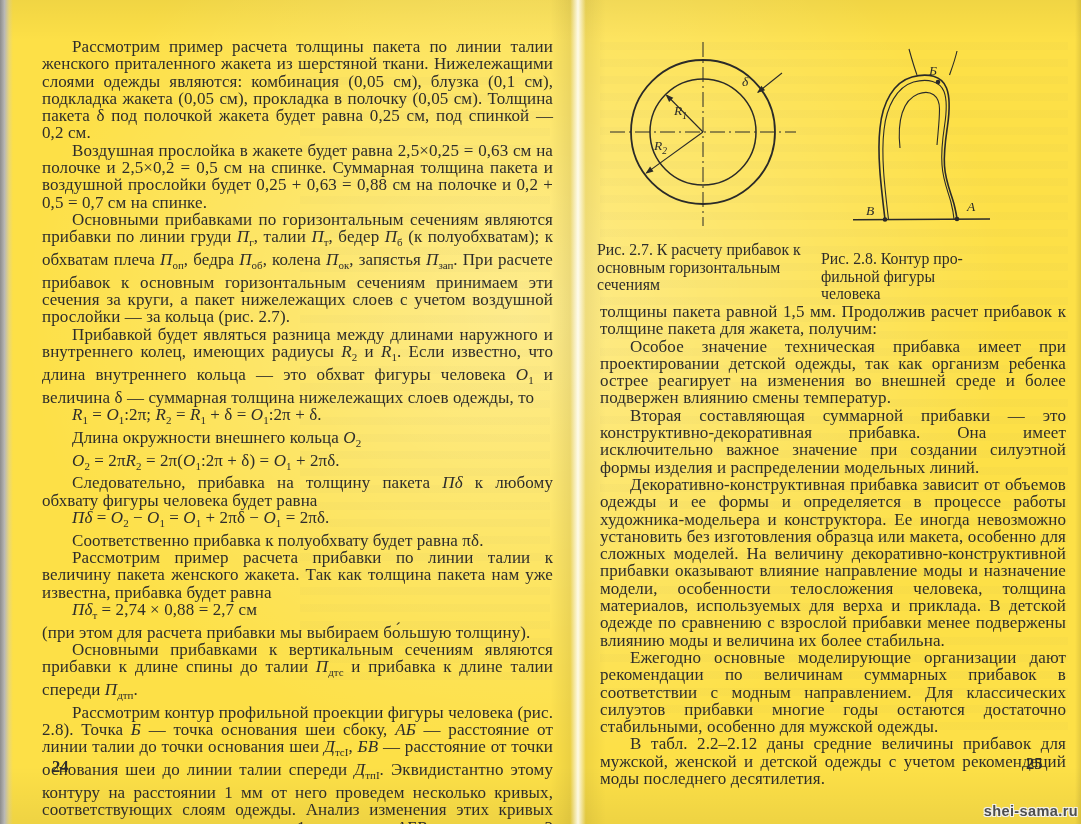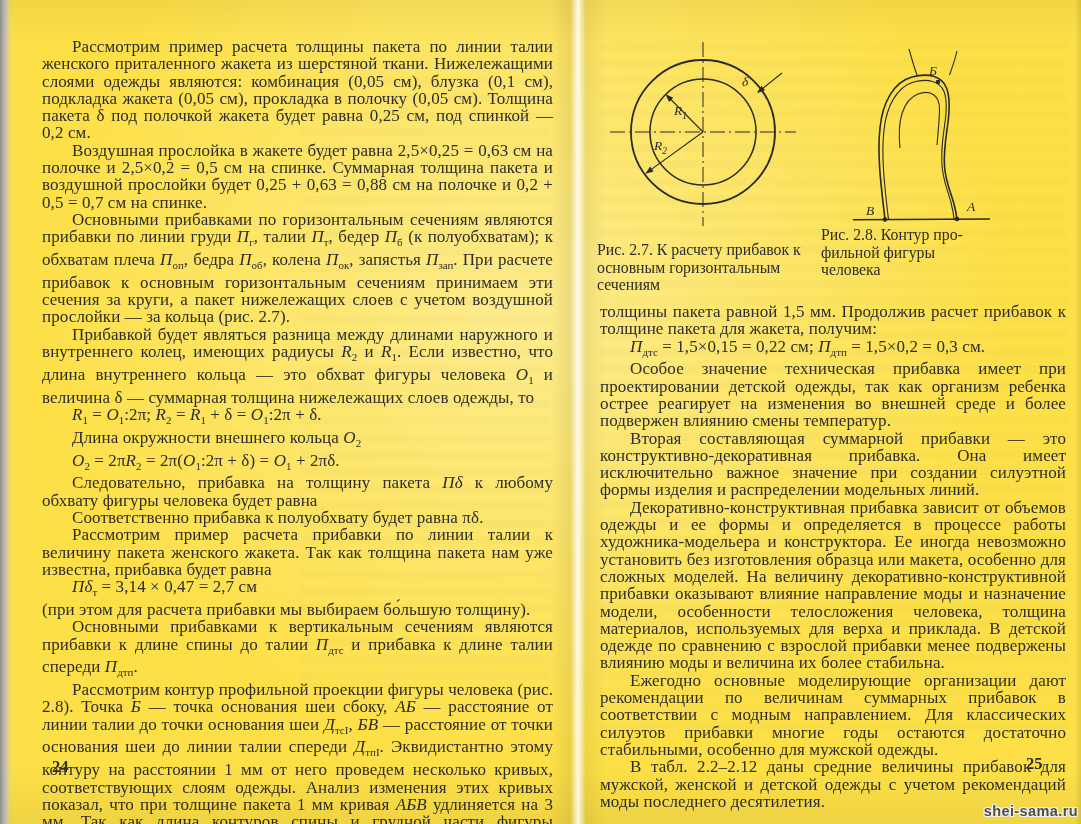"Рис. 2.8. Контур про-" #cap28 { top: 226px -> 250px }
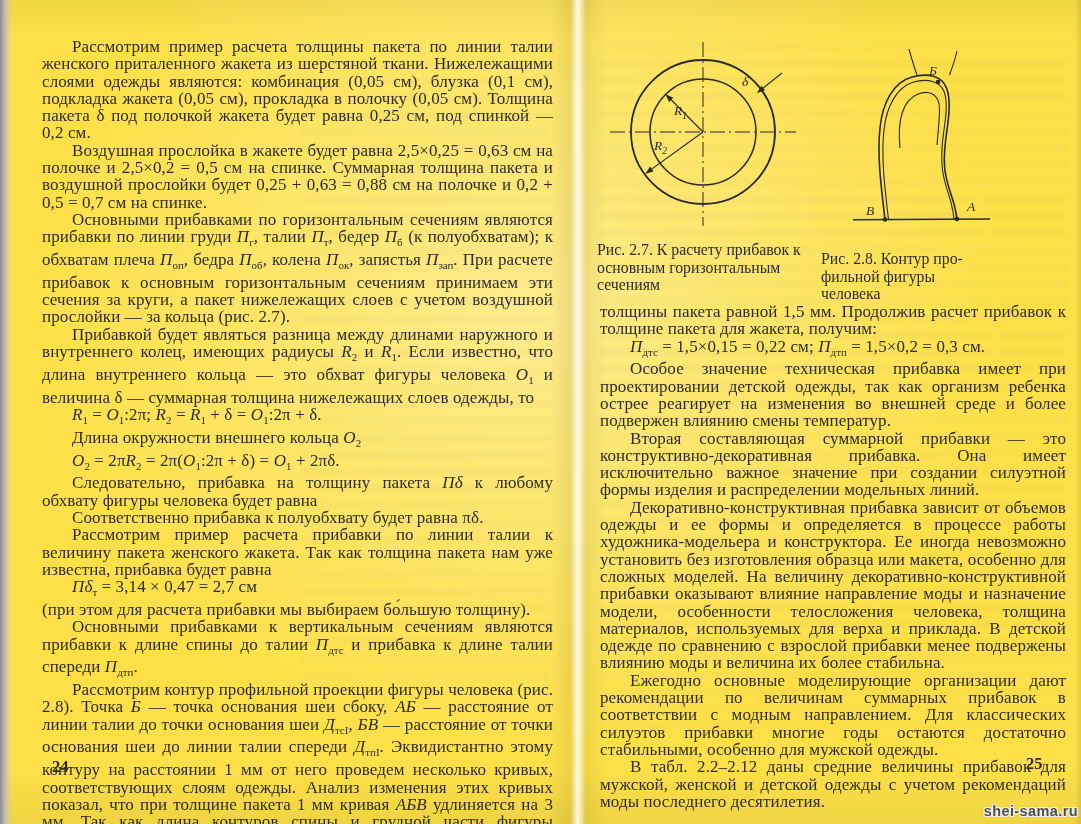"Пдтс = 1,5×0,15 = 0,22" p.para { html: <p><span>П</span><span>дтс</span><span> = 1,5×0,15 = 0,22 см; </span><span>П</span><span>дтп</span><span> = 1,5×0,2 = 0,3 см.</span></p> -> none }
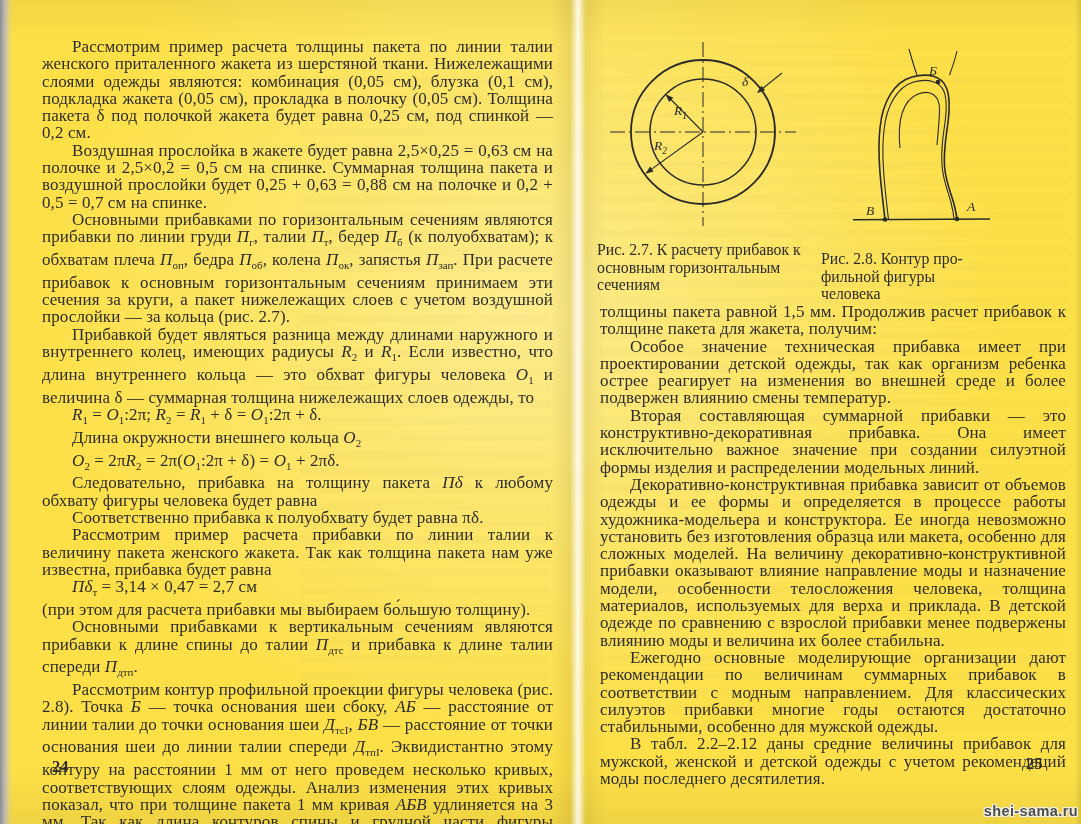"Пδ = О2 − О1" p.para { html: none -> <p><span>Пδ</span><span> = </span><span>О</span><span>2</span><span> − </span><span>О</span><span>1</span><span> = </span><span>О</span><span>1</span><span> + 2πδ − </span><span>О</span><span>1</span><span> = 2πδ.</span></p> }
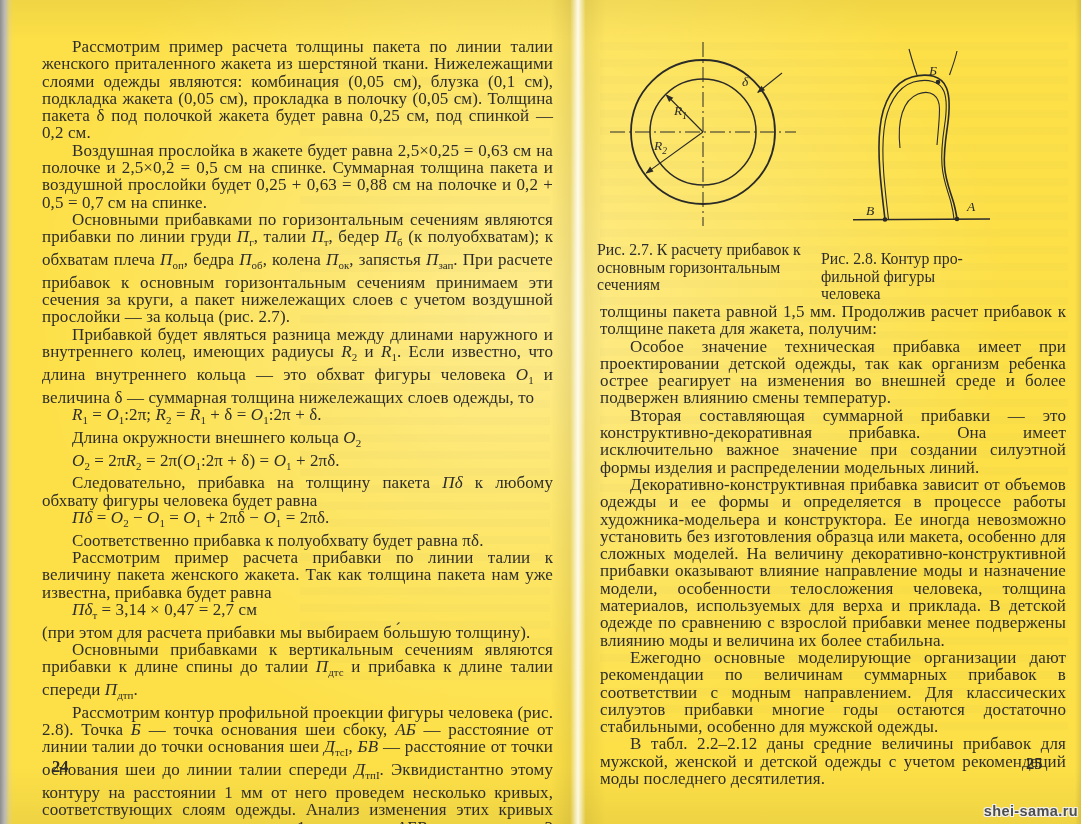"= 3,14 × 0,47 =" span { text: 3,14 × 0,47 -> 2,74 × 0,88 }
